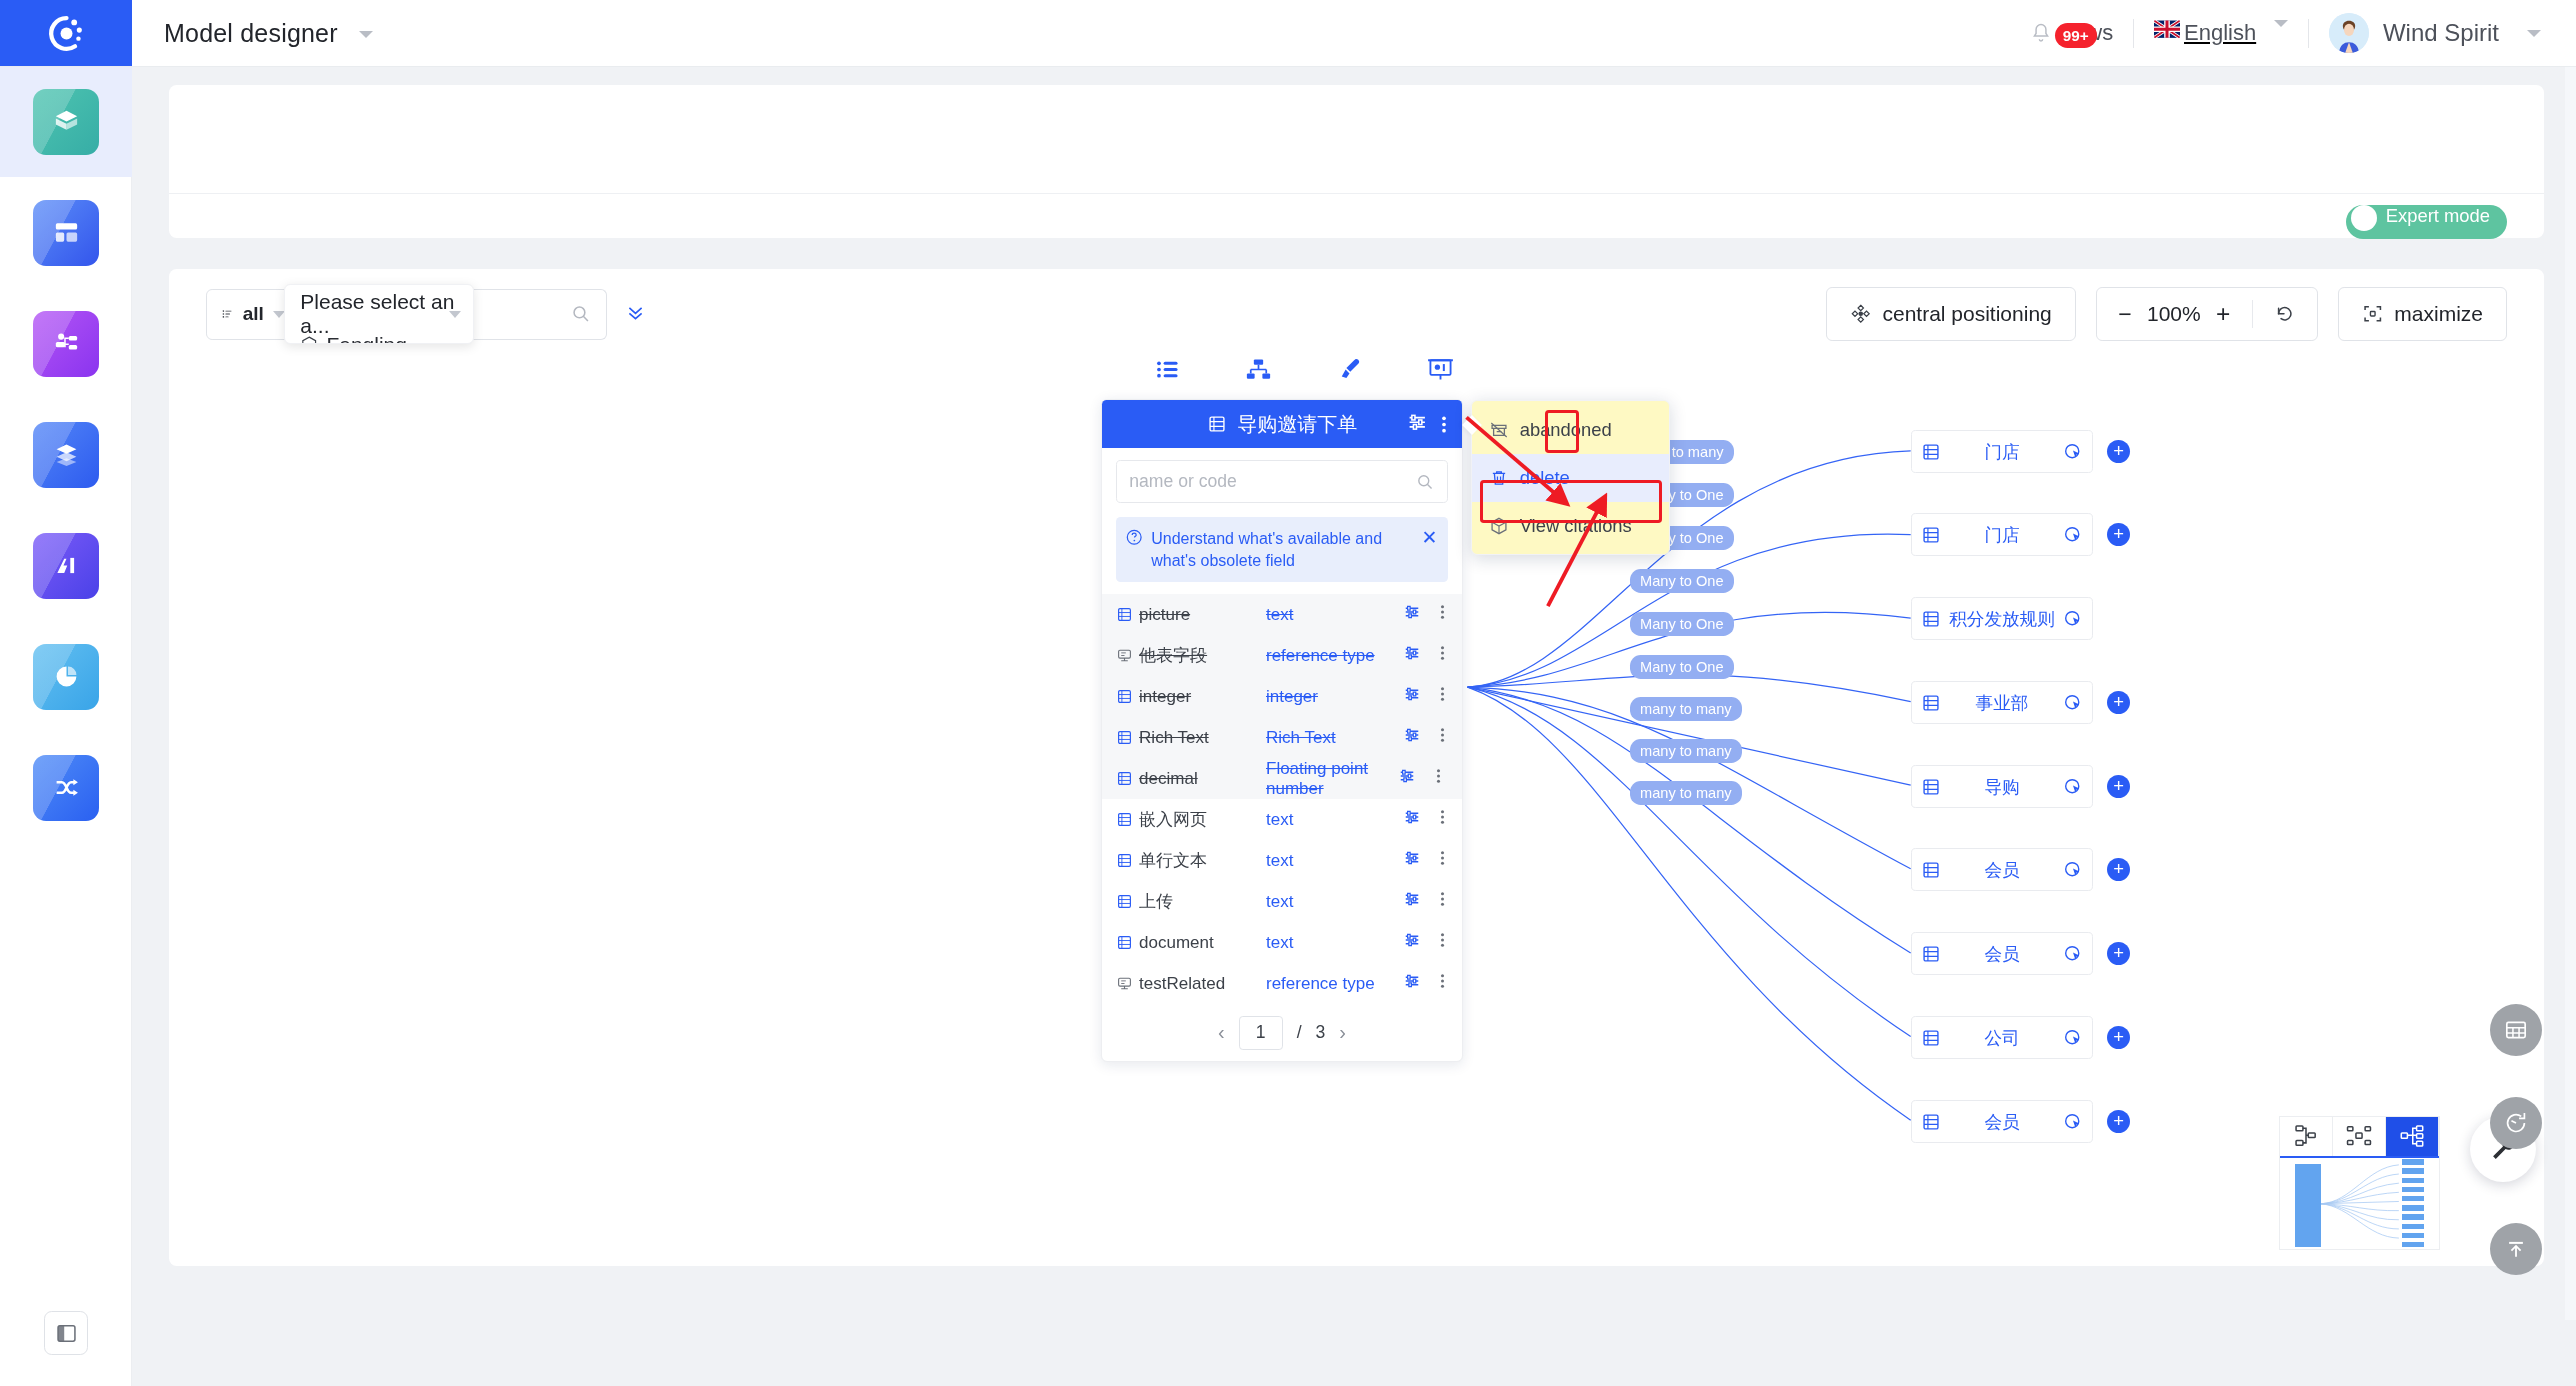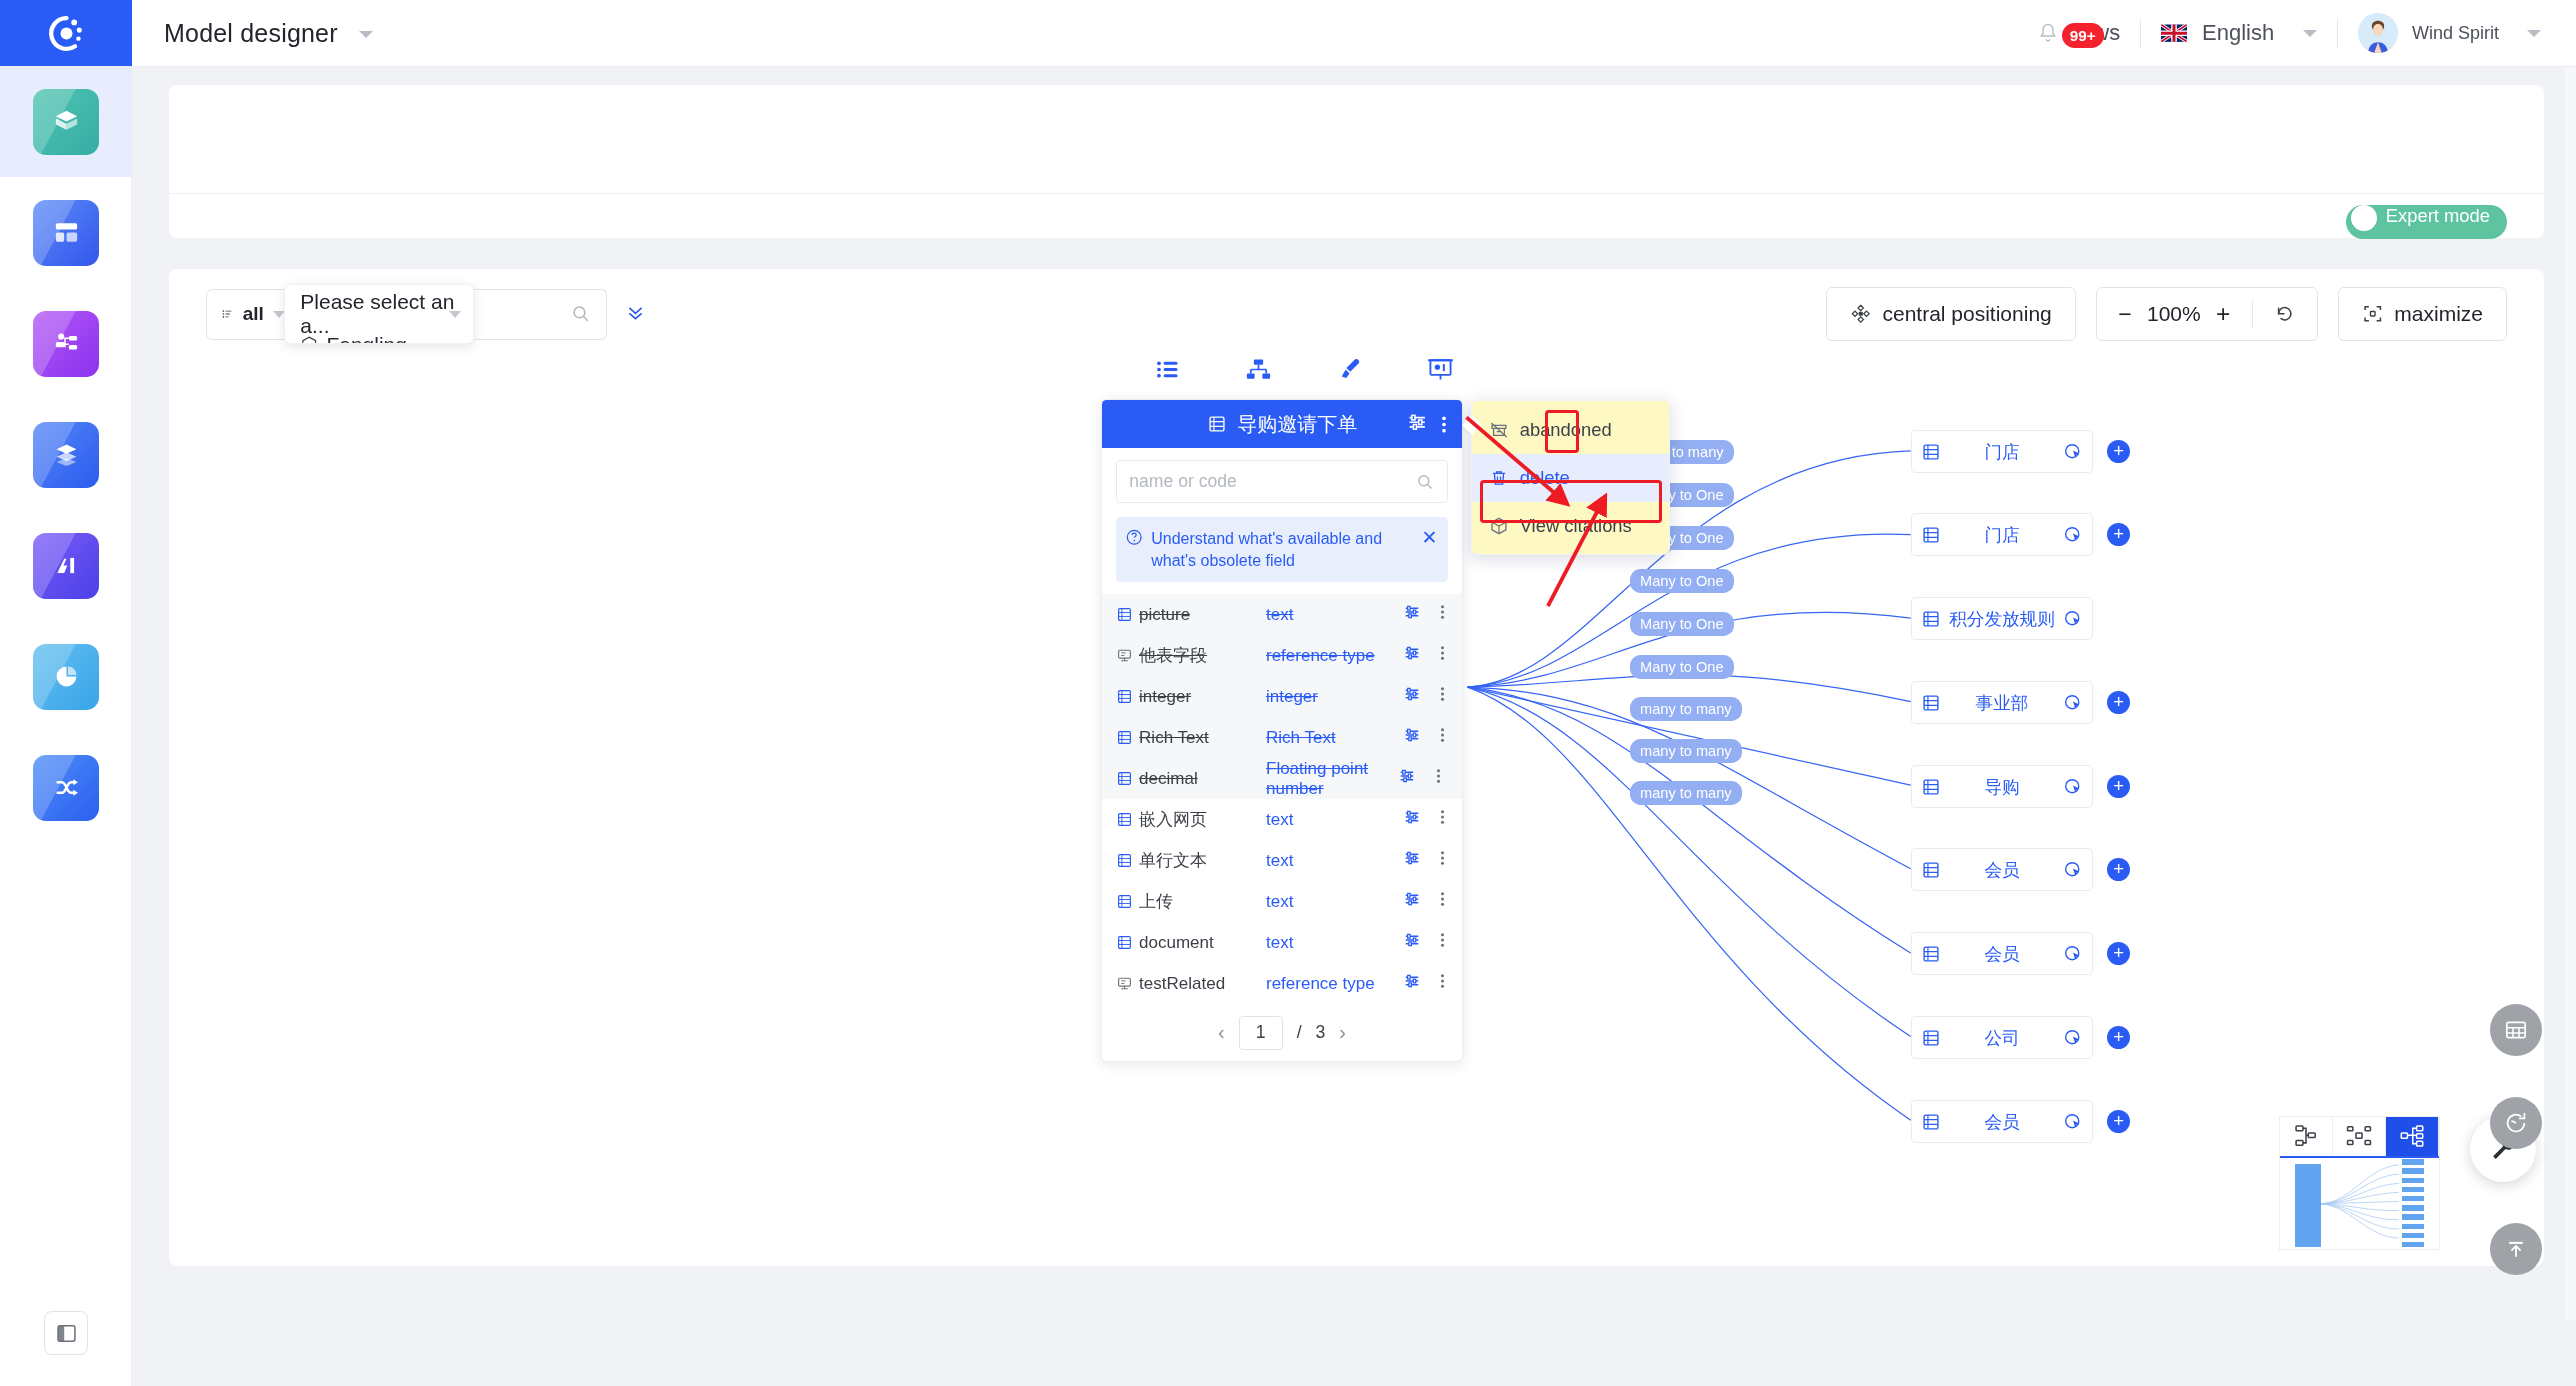"English" .lang-wrap { align-items: center -> none; gap: 15px -> 4px; text-decoration: none -> underline }
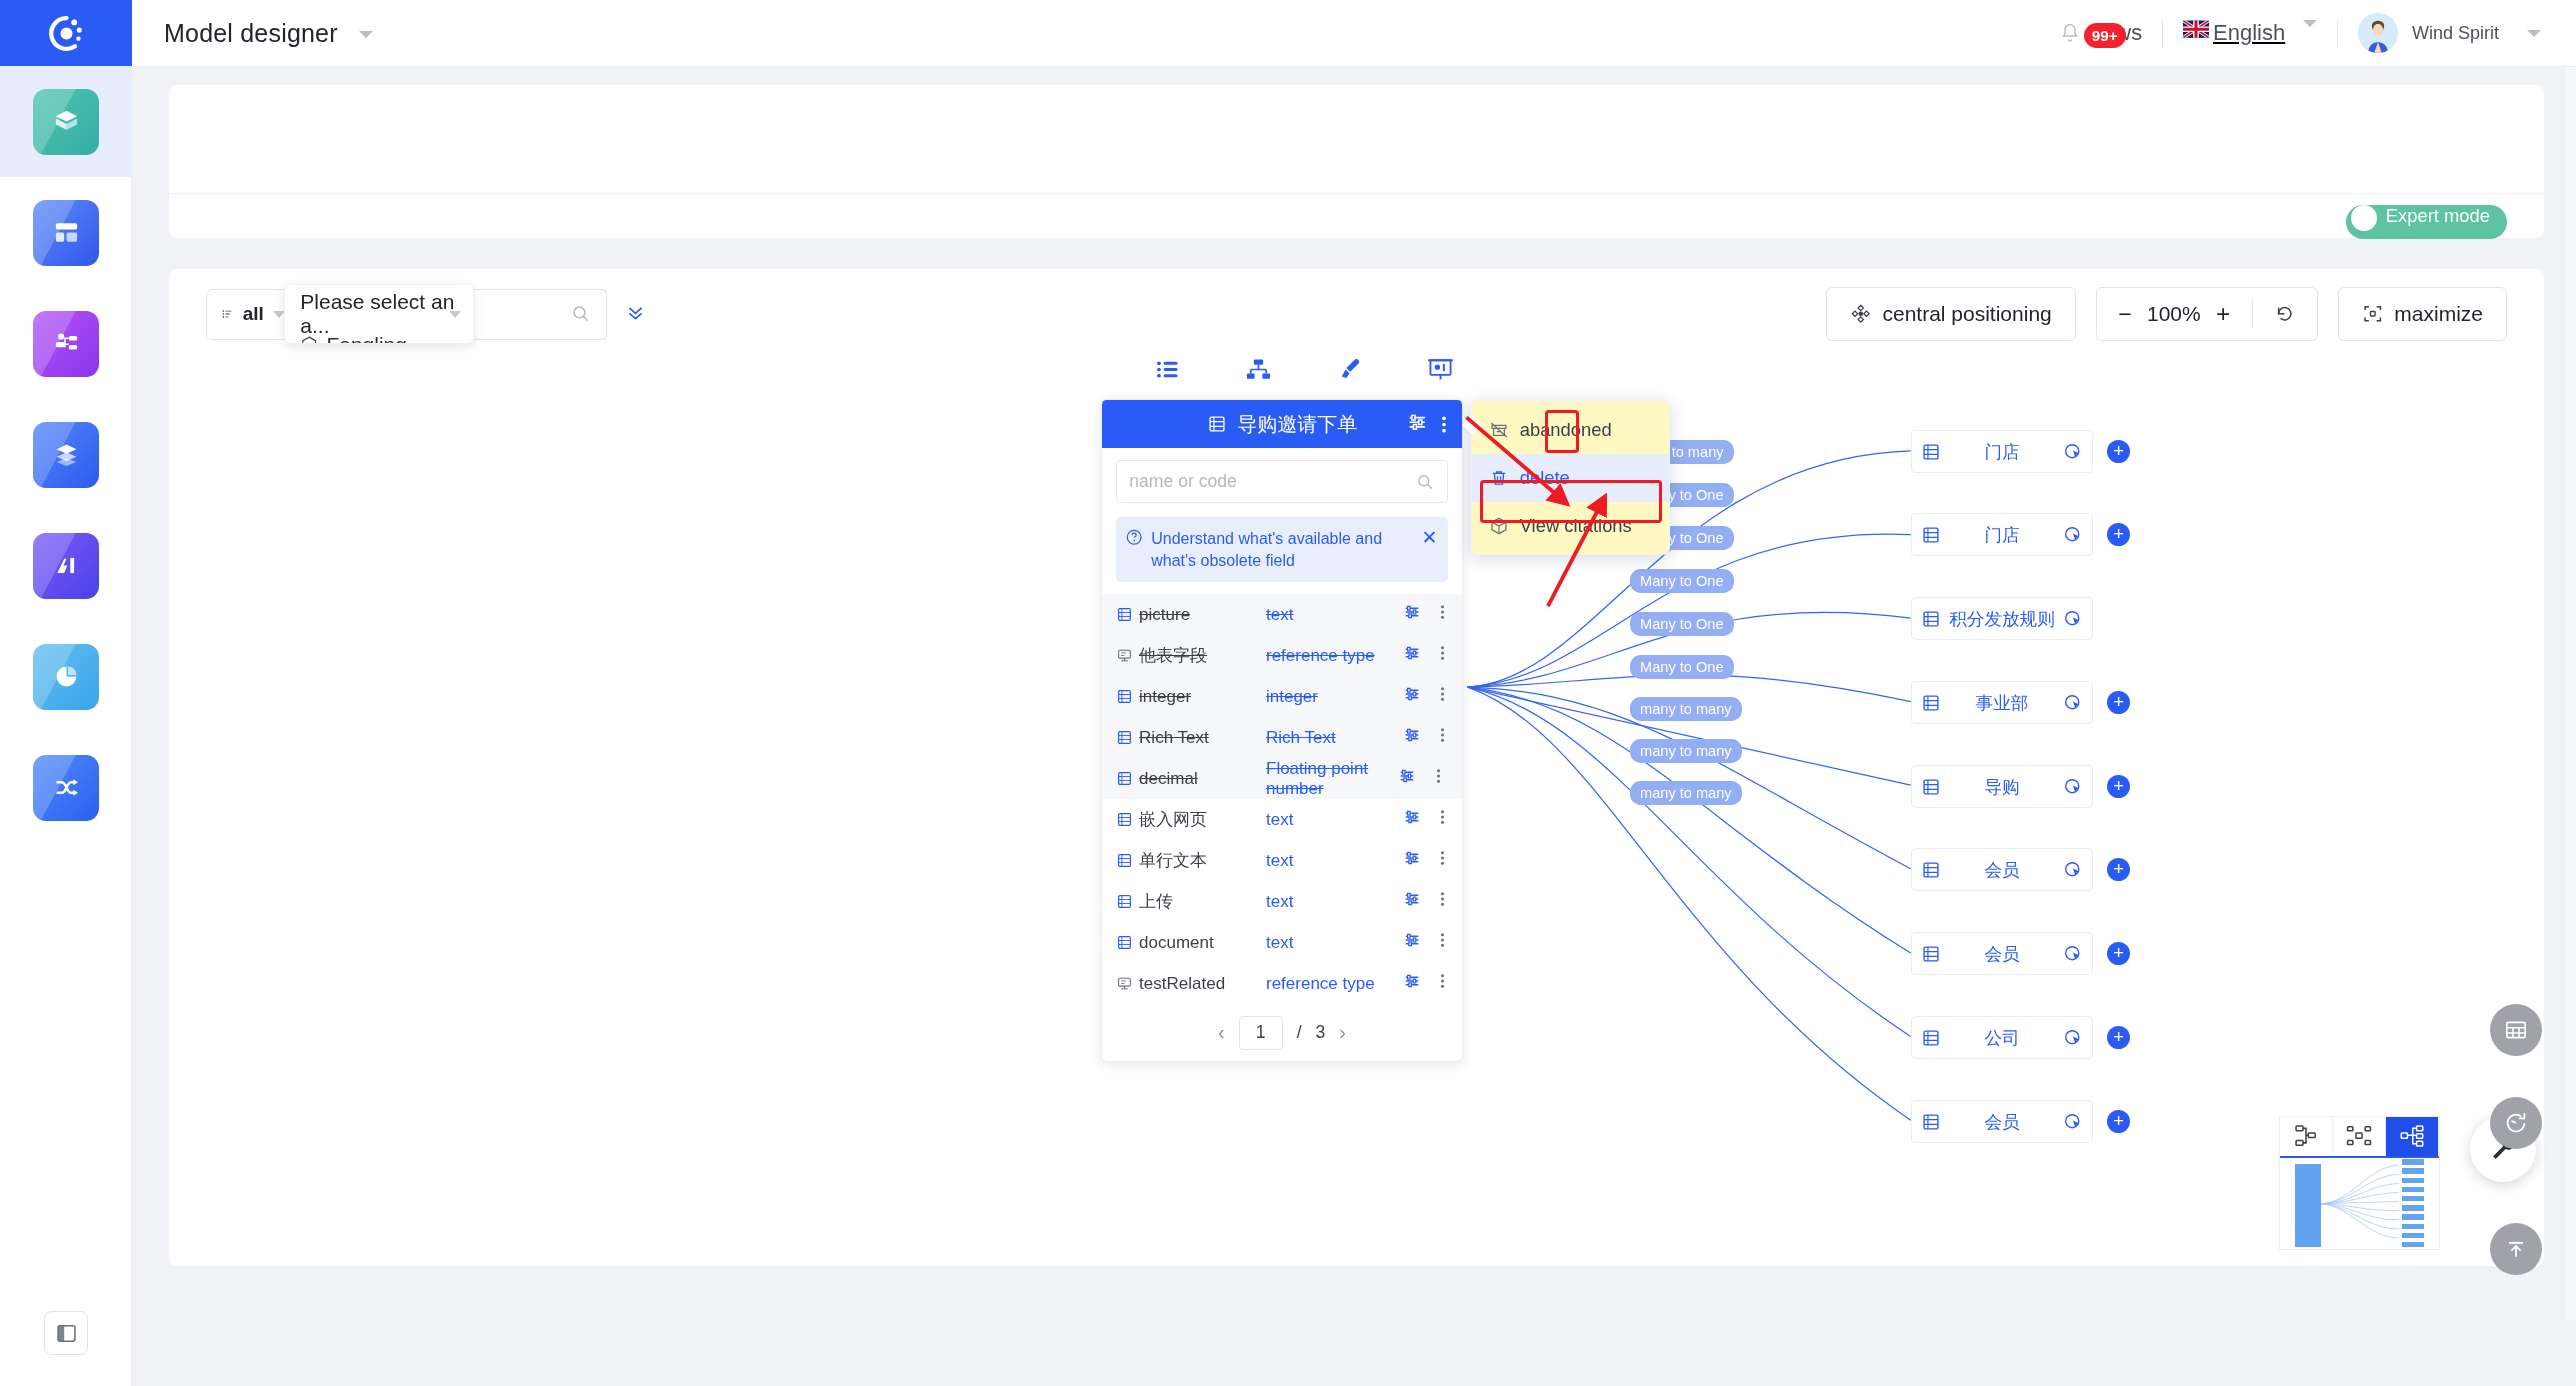"Wind Spirit" .user-label { font-size: 18px -> 24px }
